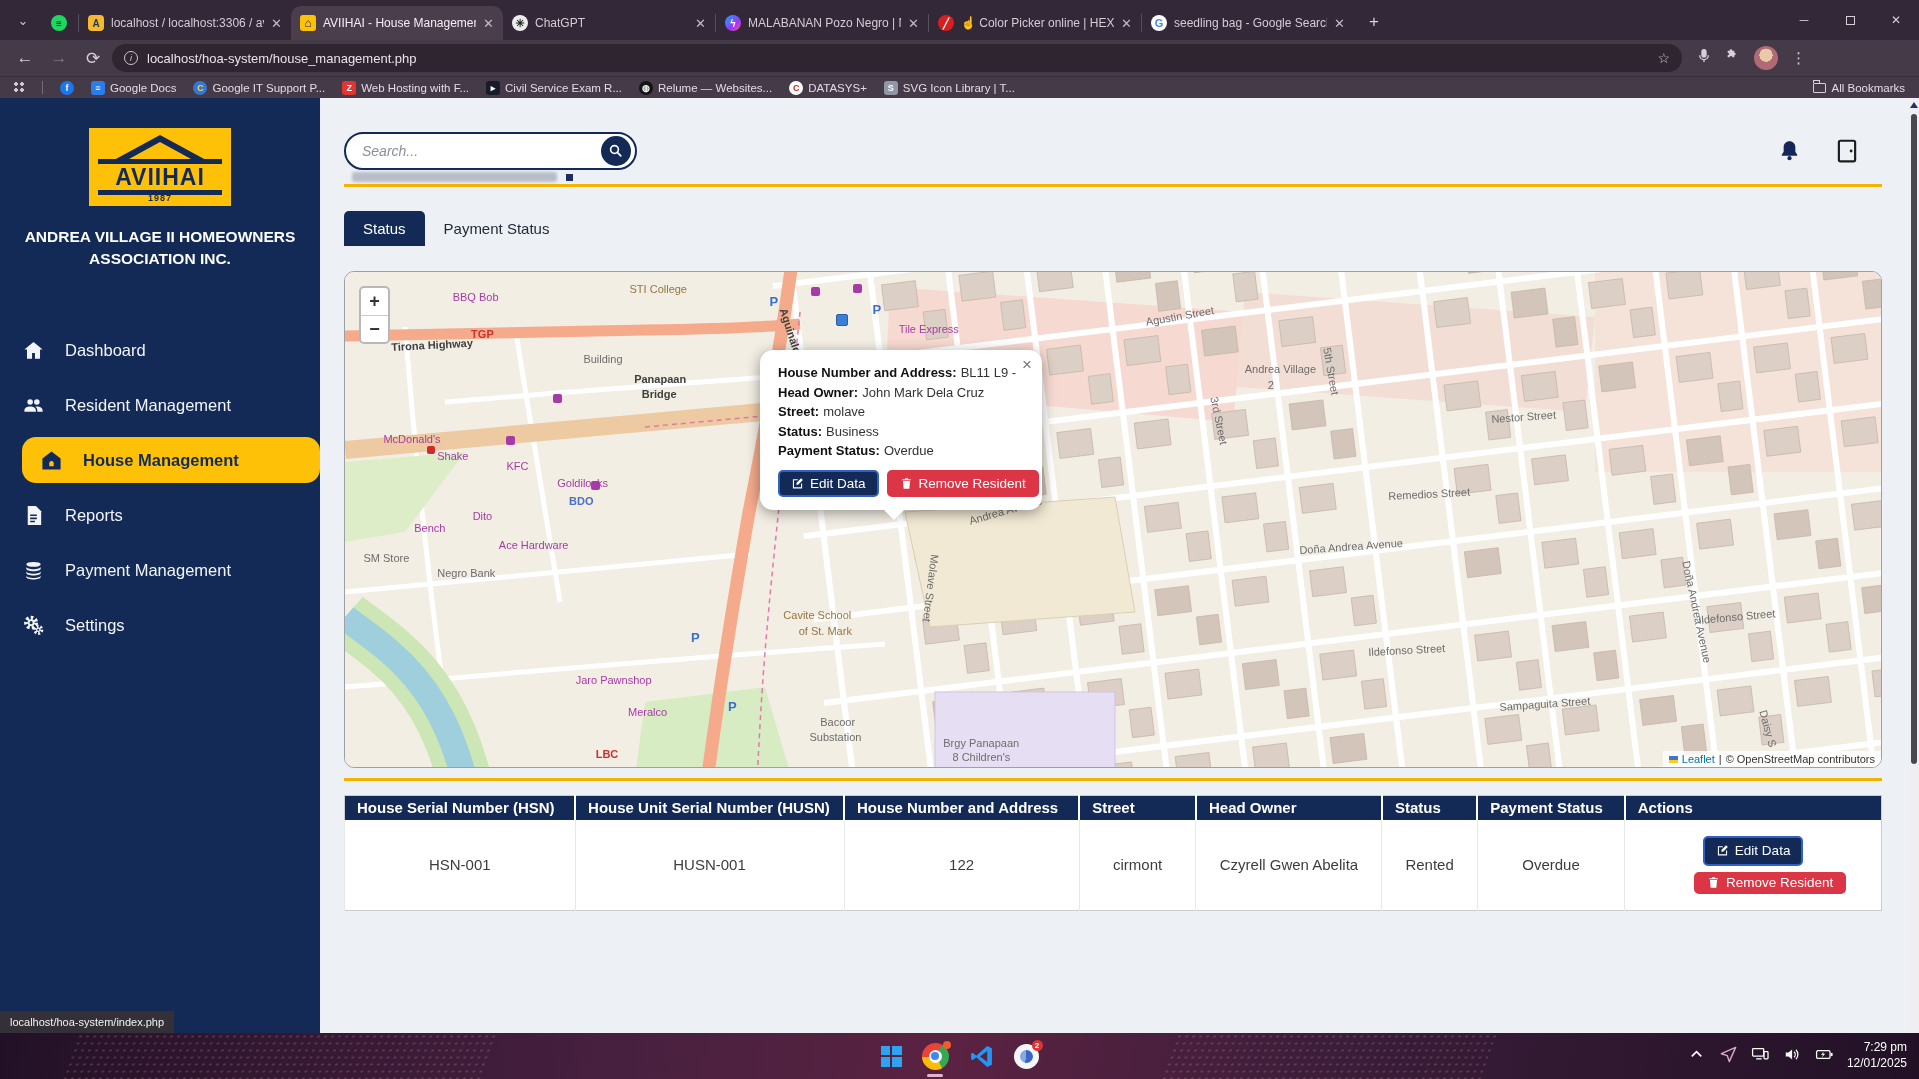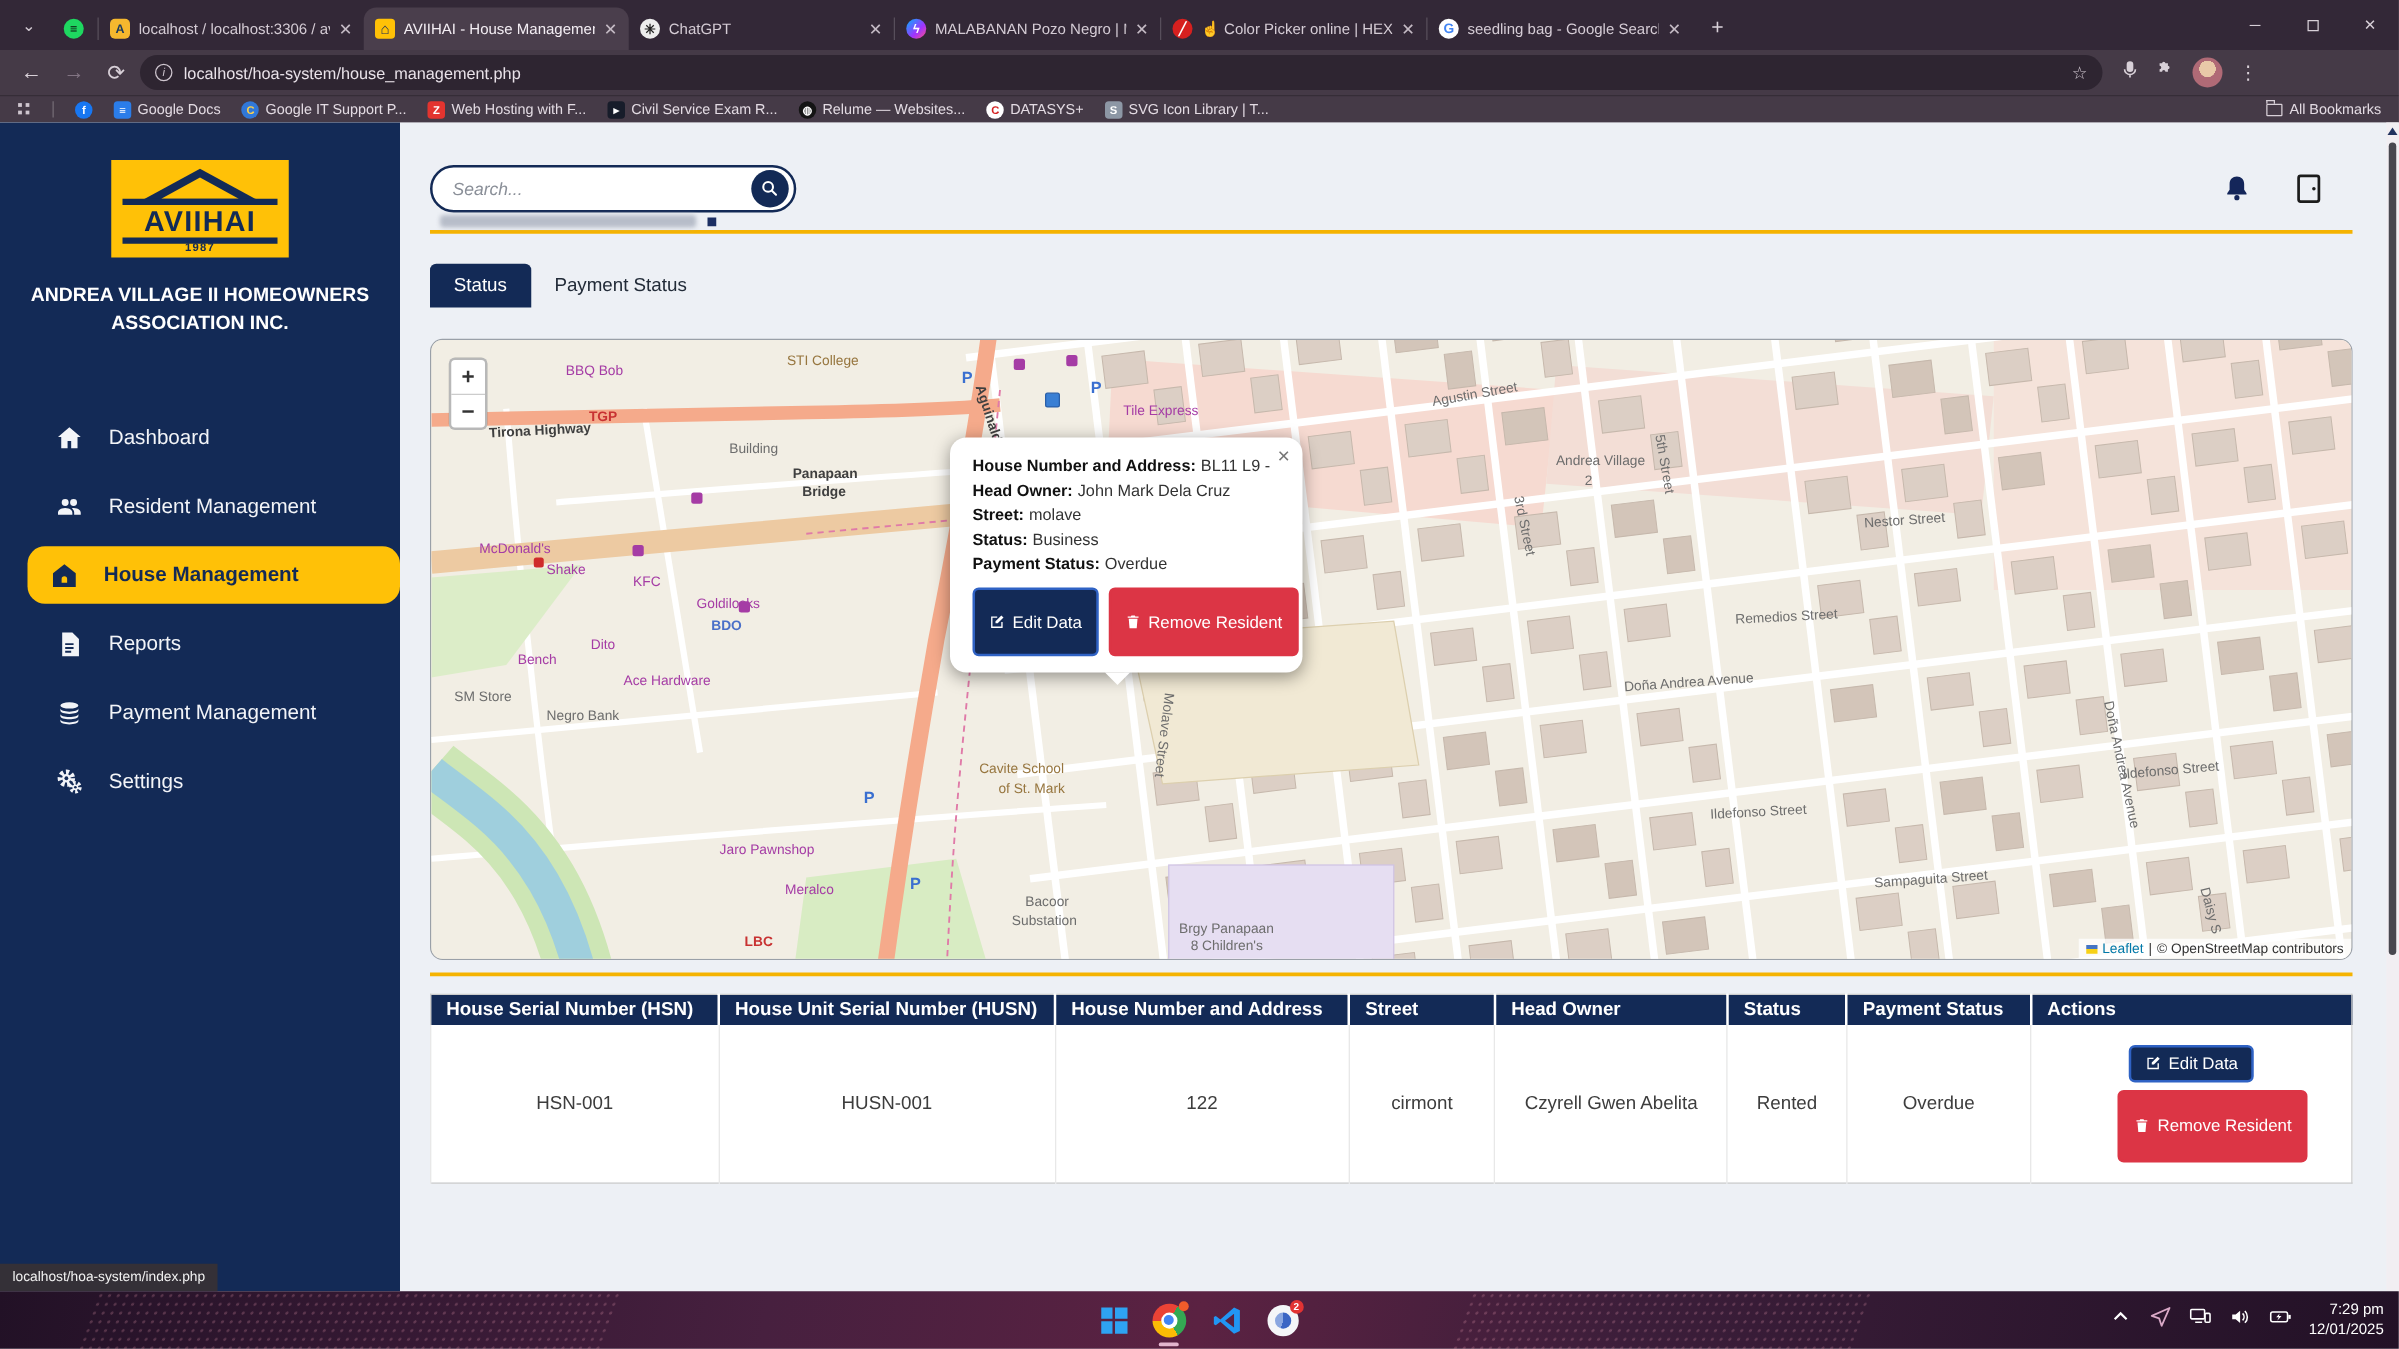"Dashboard" .nav-item { padding-left: 44px -> 22px }
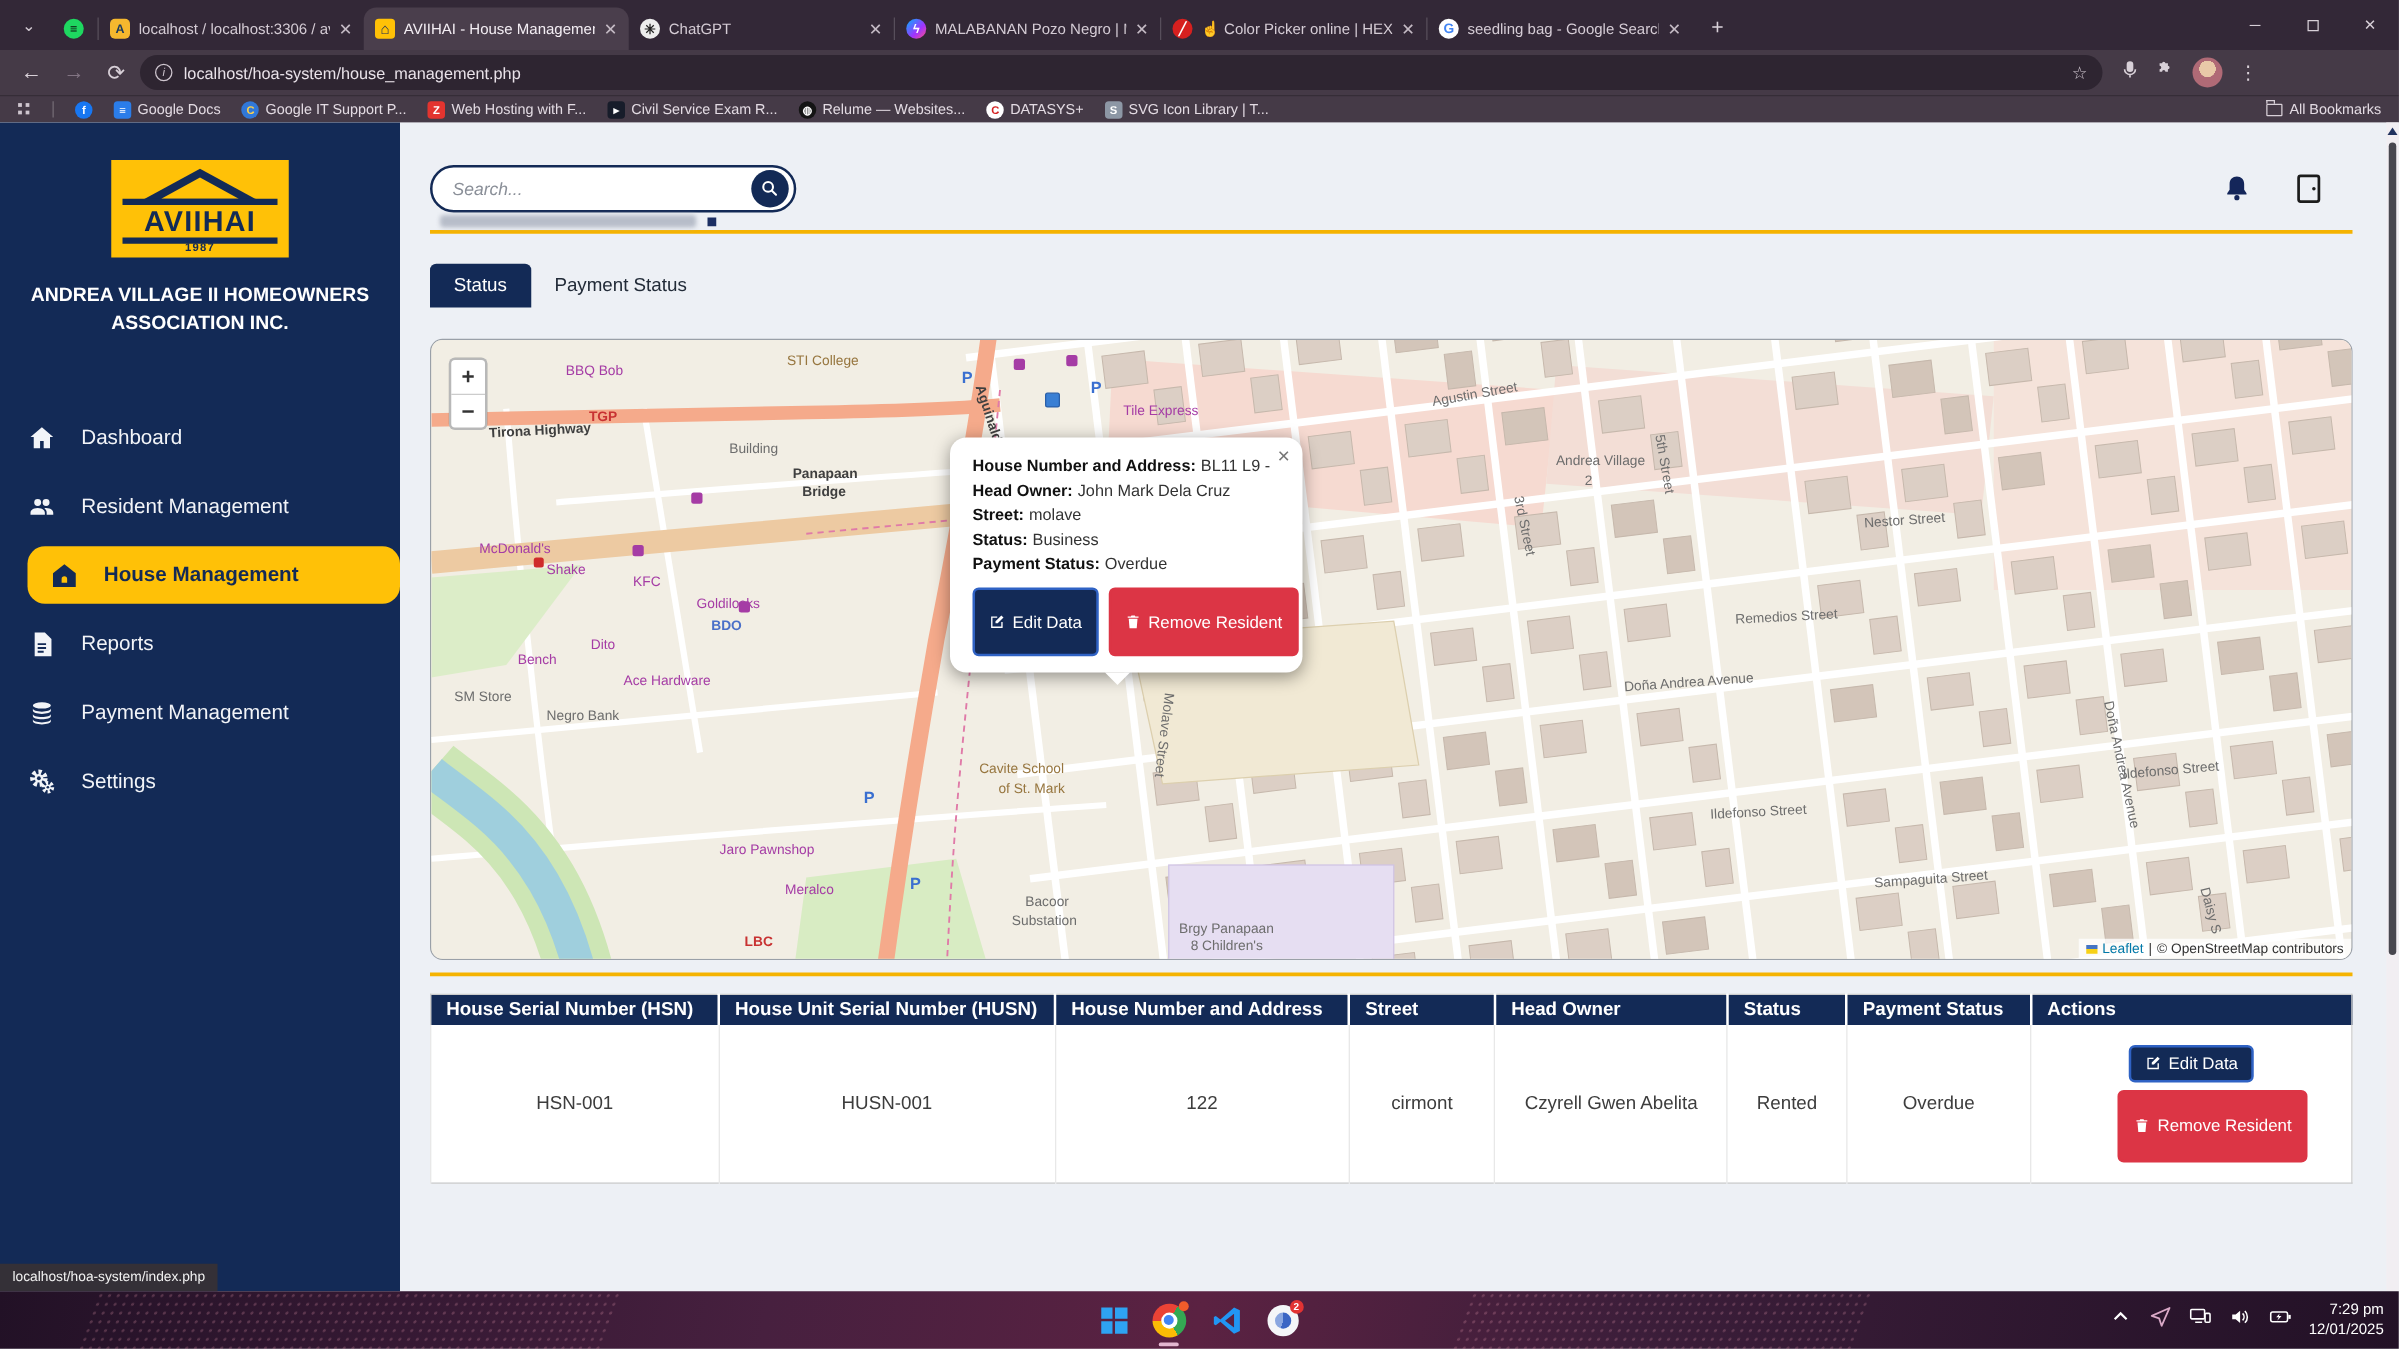"Remove Resident" .btn-remove { padding: 18px 11px -> 0 11px }
